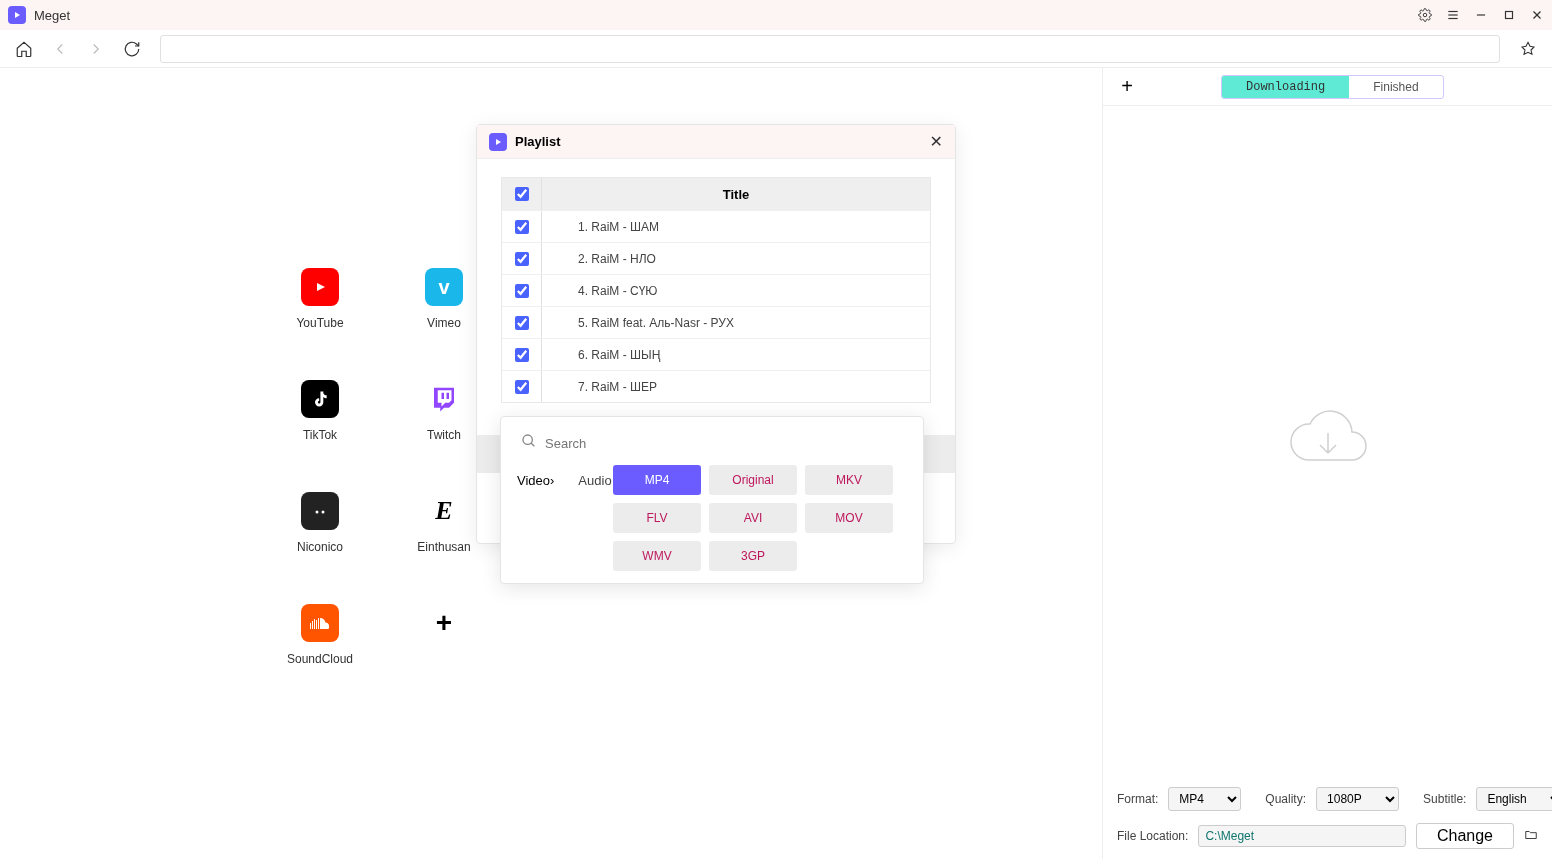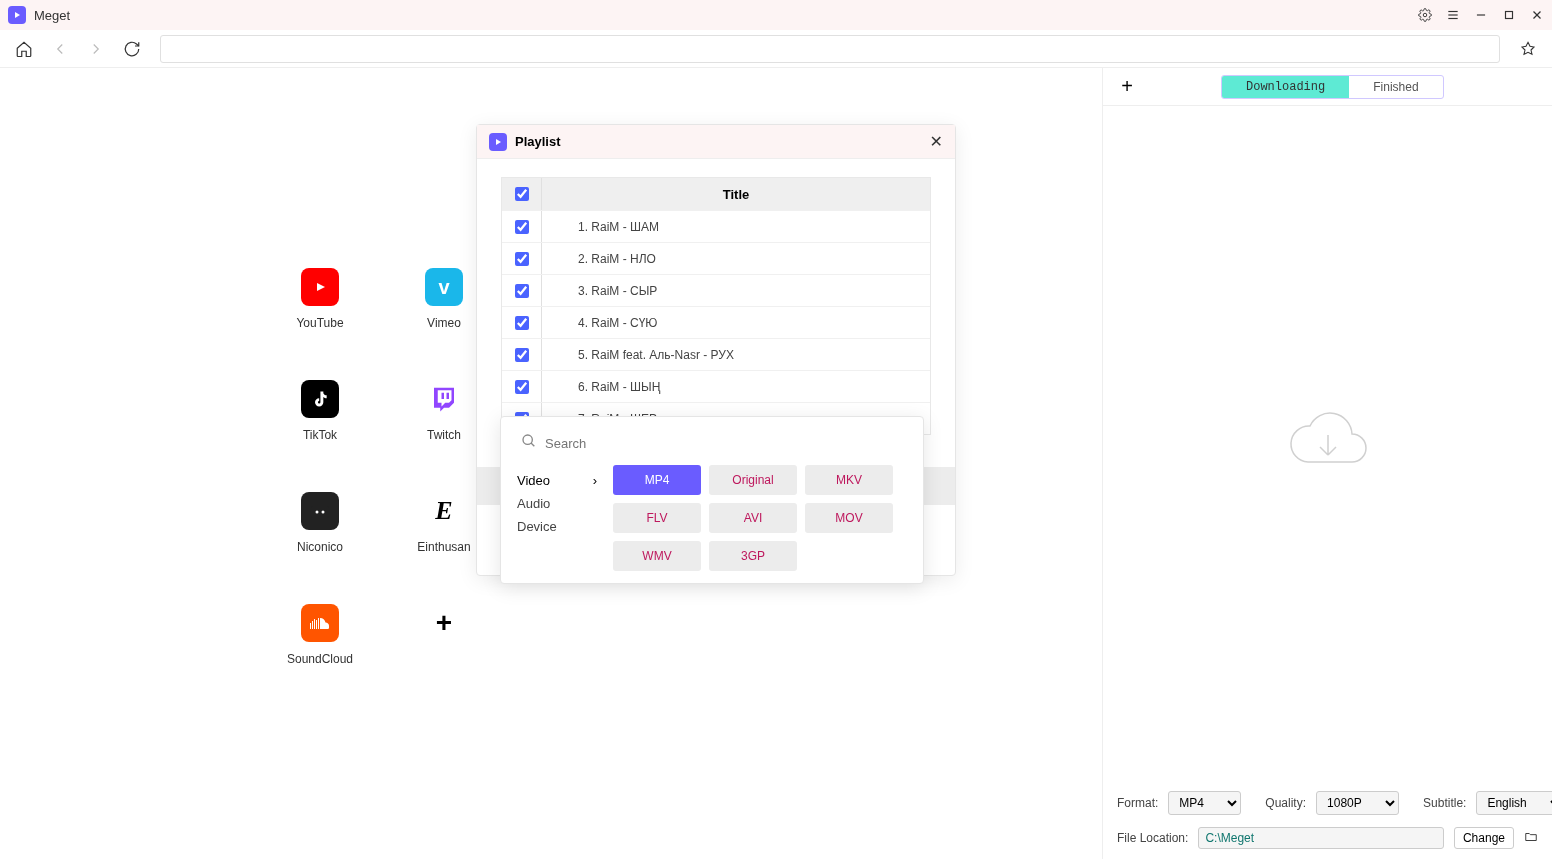"3. RaiM - СЫР" div.playlist-row { html: <div> <div> <input> </div> <div>3. RaiM - СЫР</div> </div> -> none }
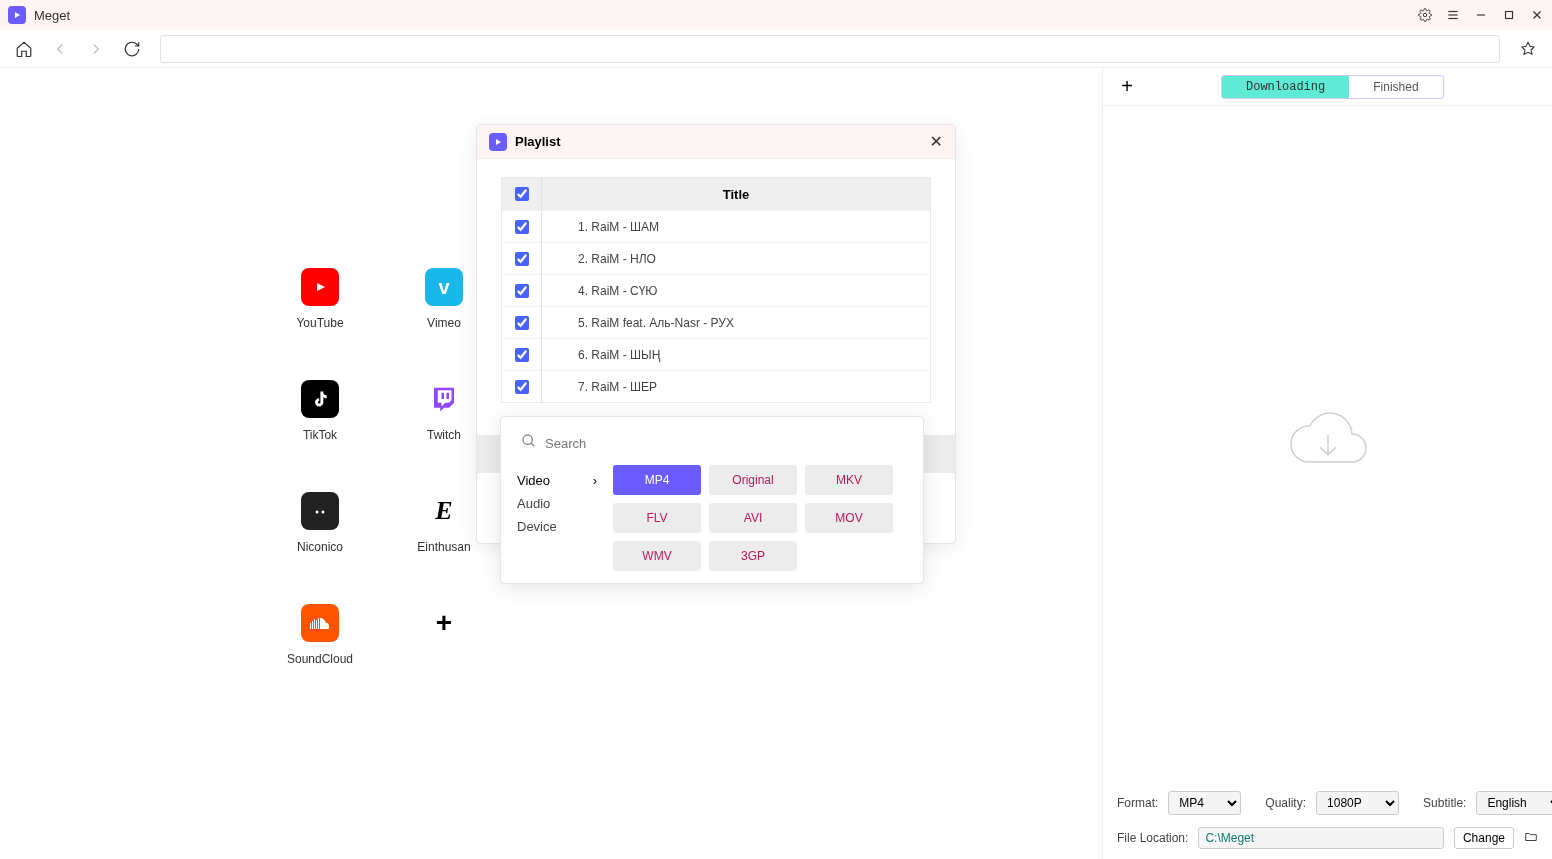"Video" .fmt-cats { flex-direction: column -> none; gap: 4px -> 24px }
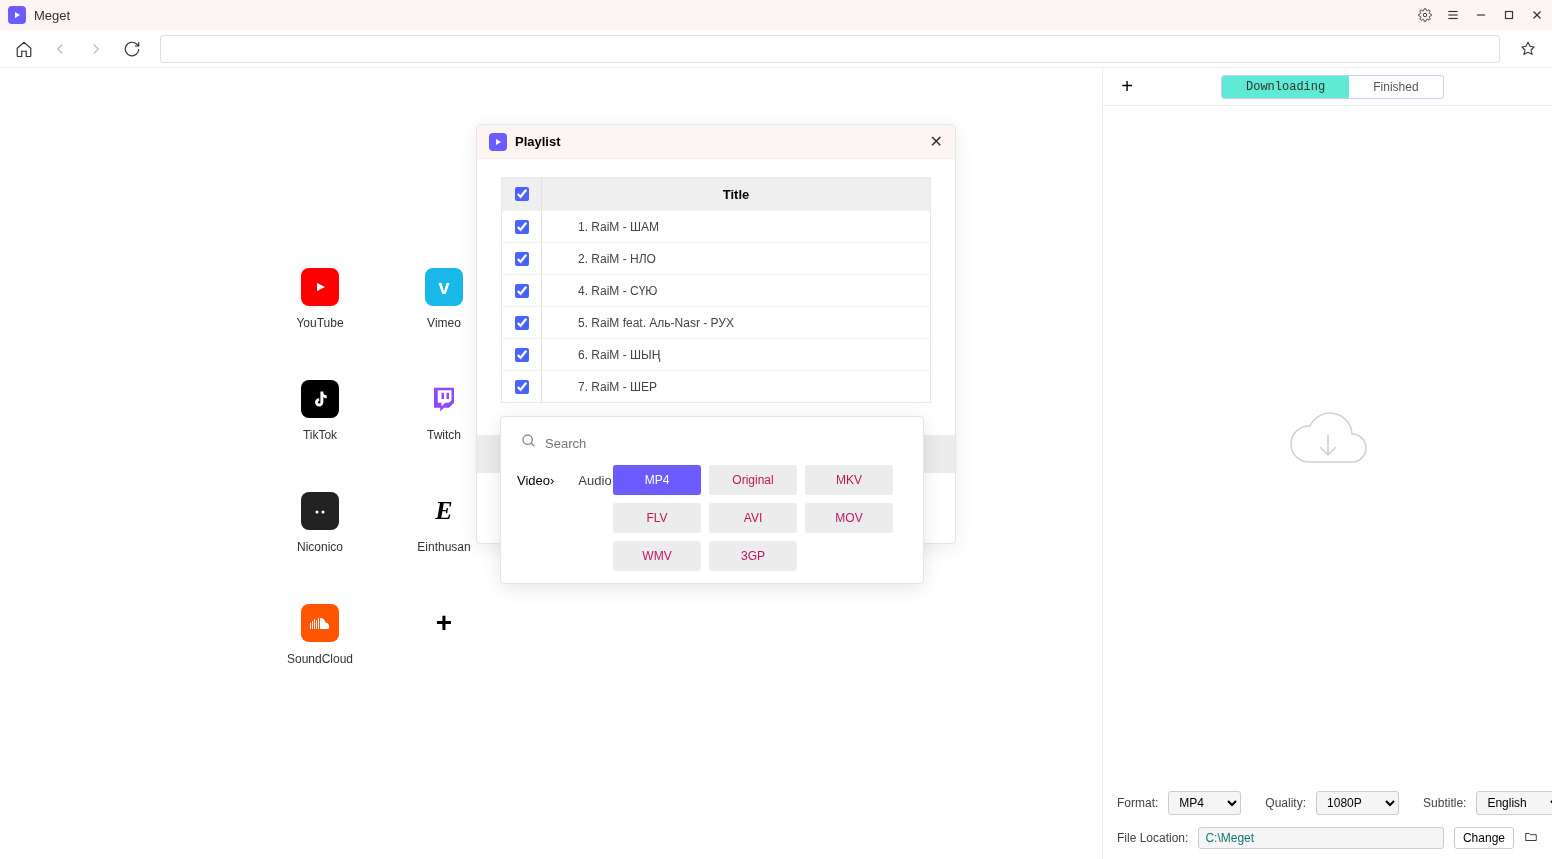"Change" .change-btn { font-size: 12px -> 16px; padding: 3px 8px -> 3px 20px }
